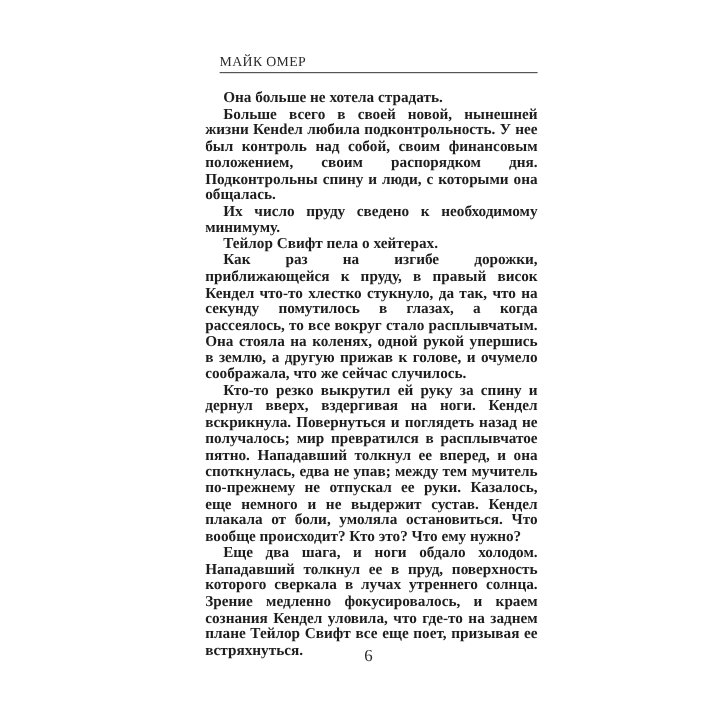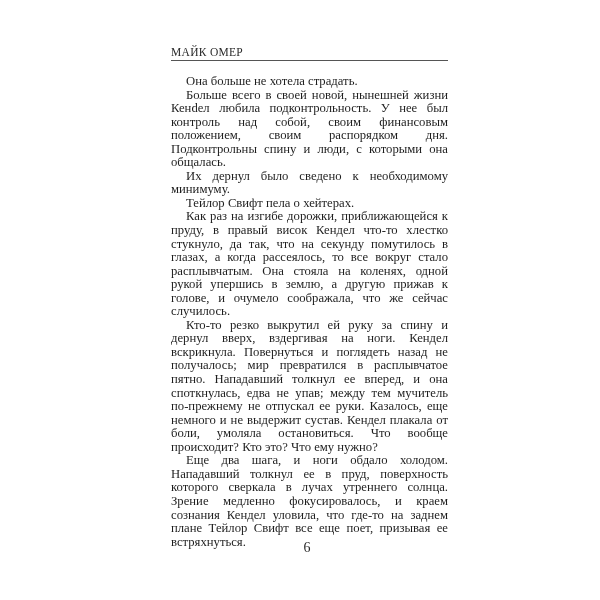"МАЙК ОМЕР" .running-head { margin-left: none -> 12px }
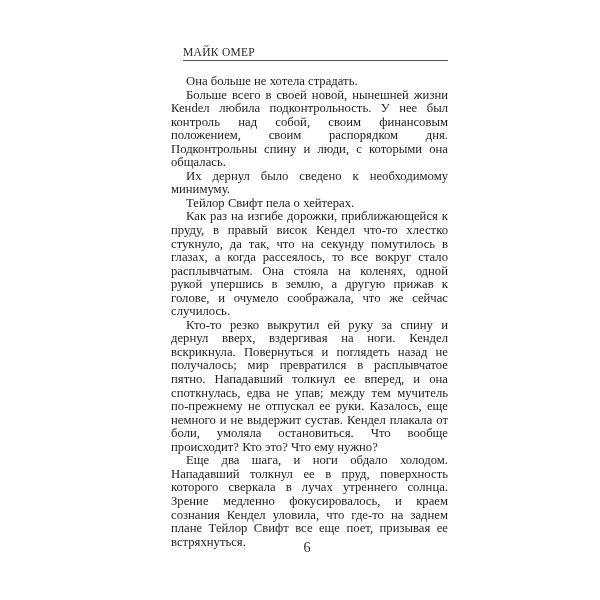"Она больше не хотела страдать." .body-text p { font-weight: none -> bold }
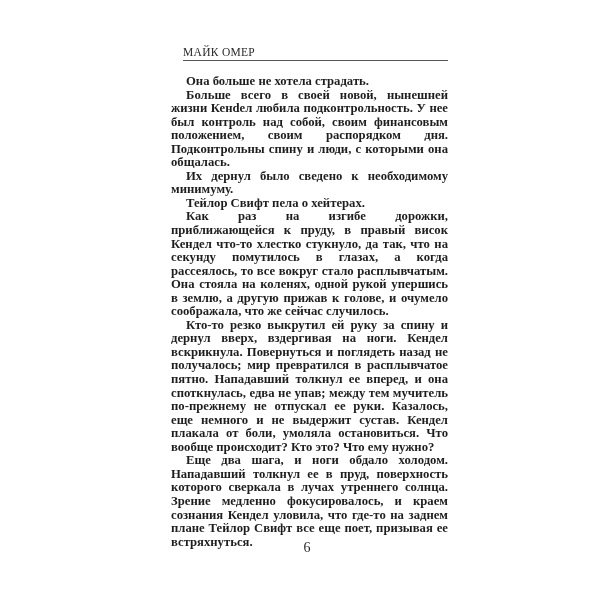"Их дернул было сведено к" p { text: дернул было -> число пруду }
